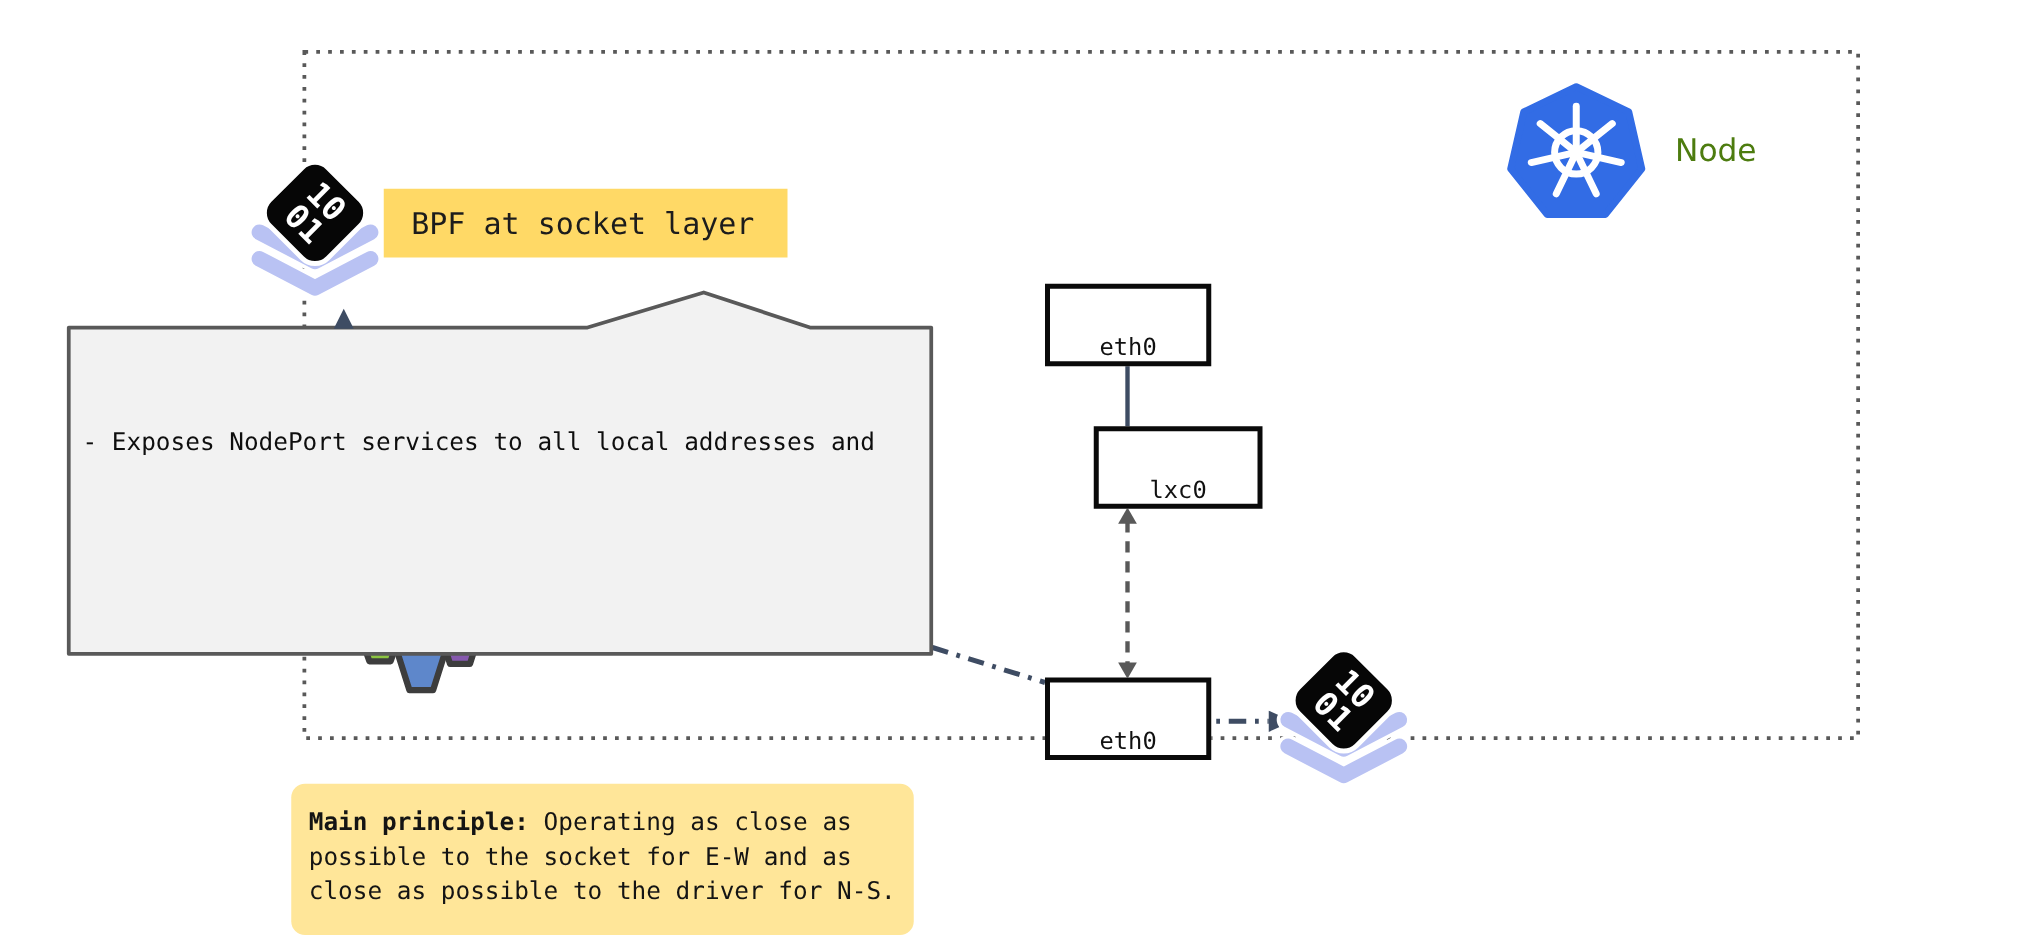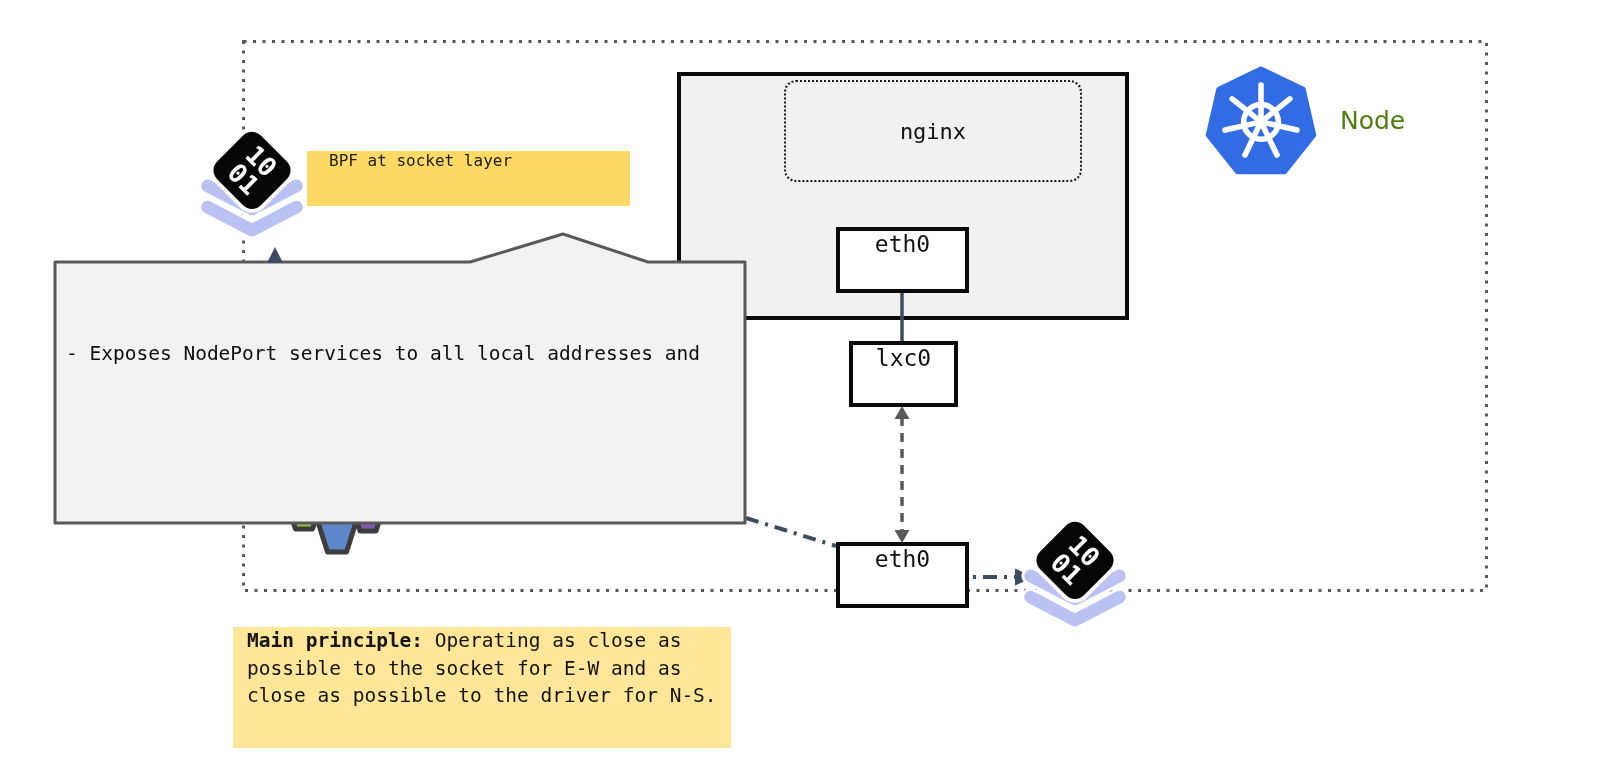"nginx" div.abs { html: <div> <div> <span>nginx</span> </div> </div> -> none }
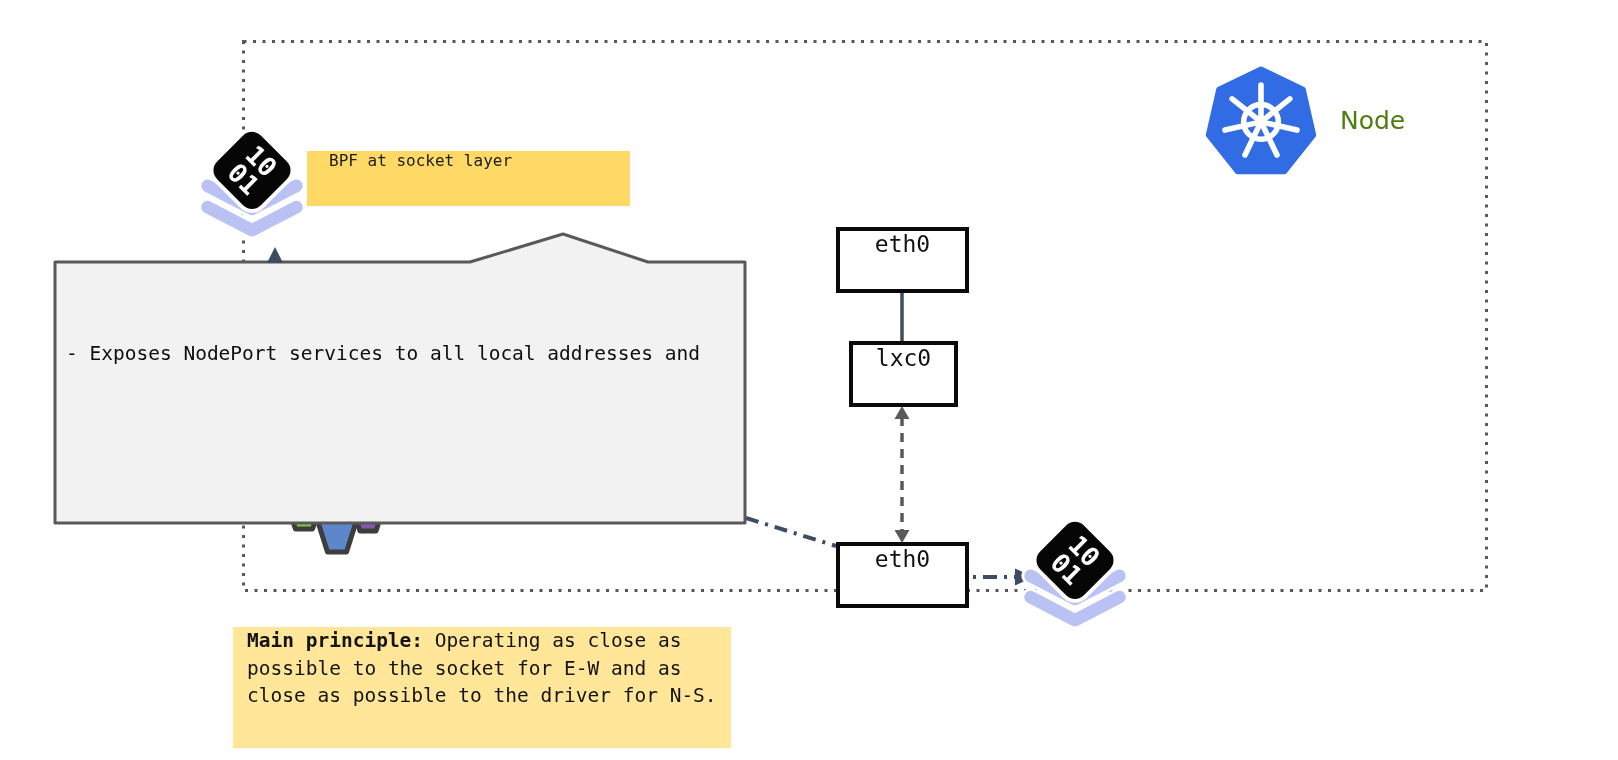"BPF at socket layer" .hl { align-items: flex-start -> center; font-size: 16px -> 24px }
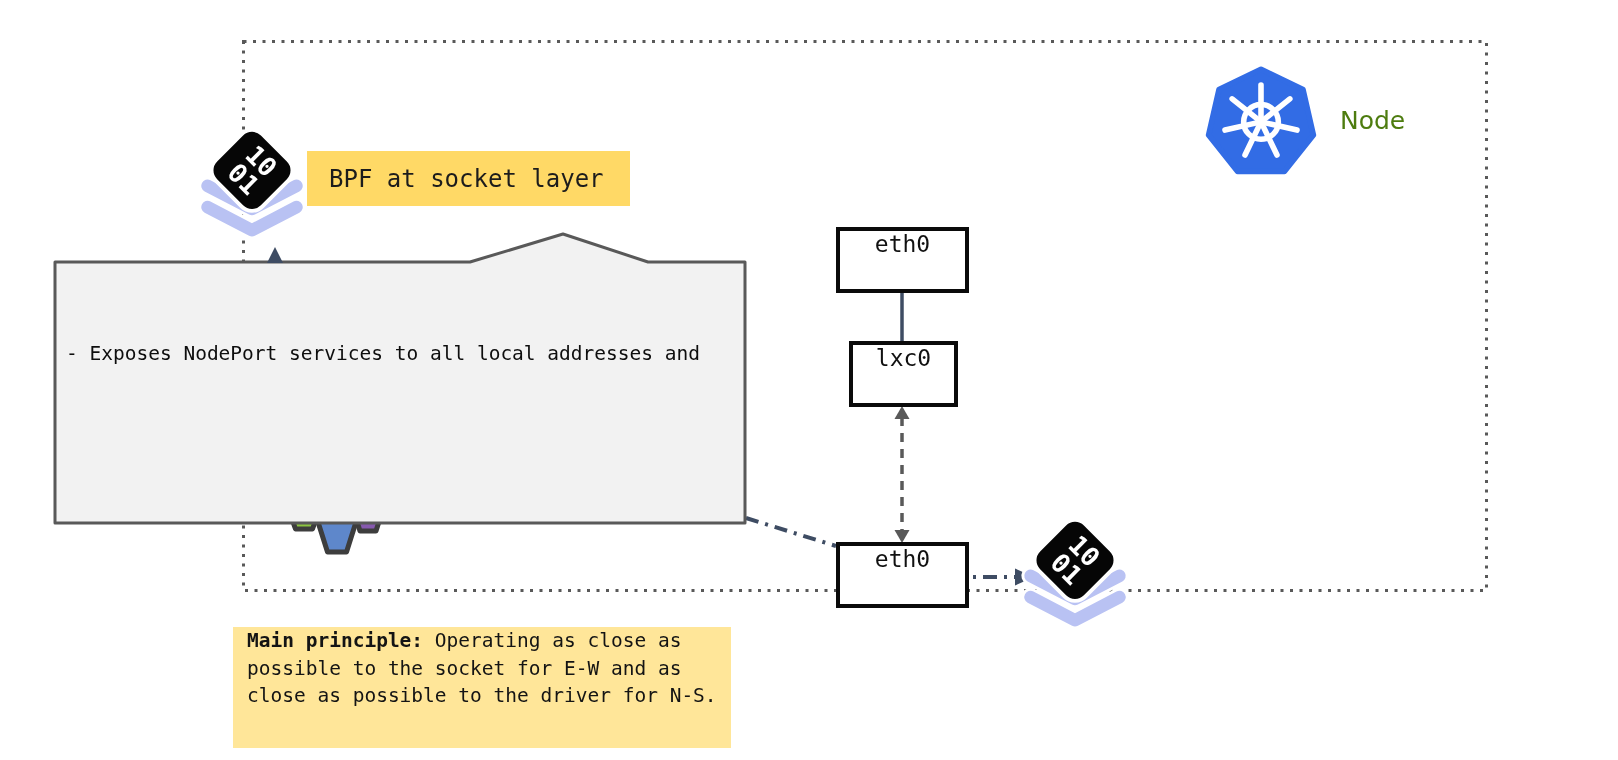"eth0" .iface { align-items: flex-start -> flex-end; font-size: 23px -> 19px }
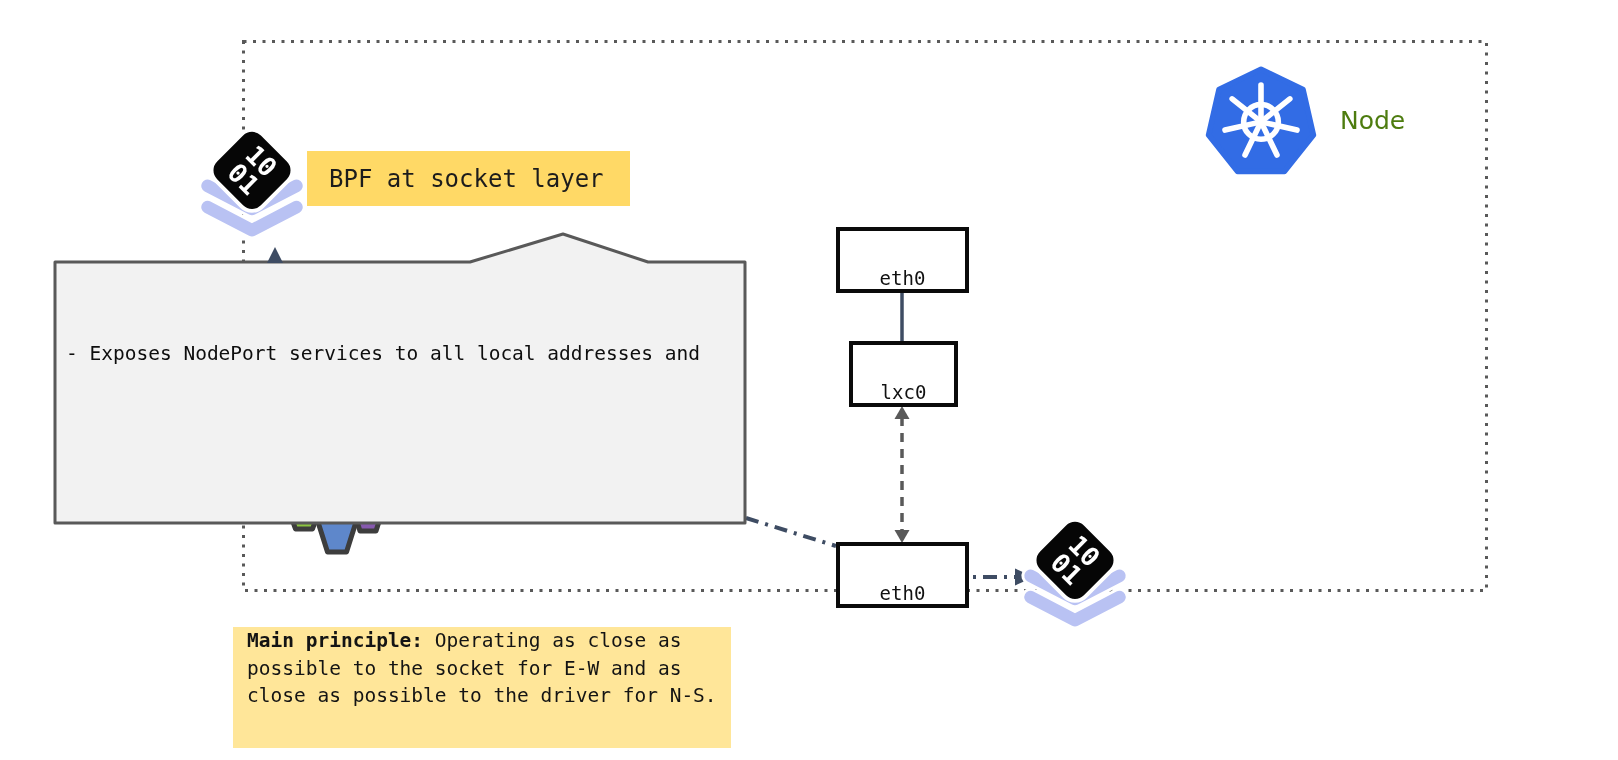"lxc0" .iface.lxc { left: 849px -> 875px; width: 109px -> 135px }
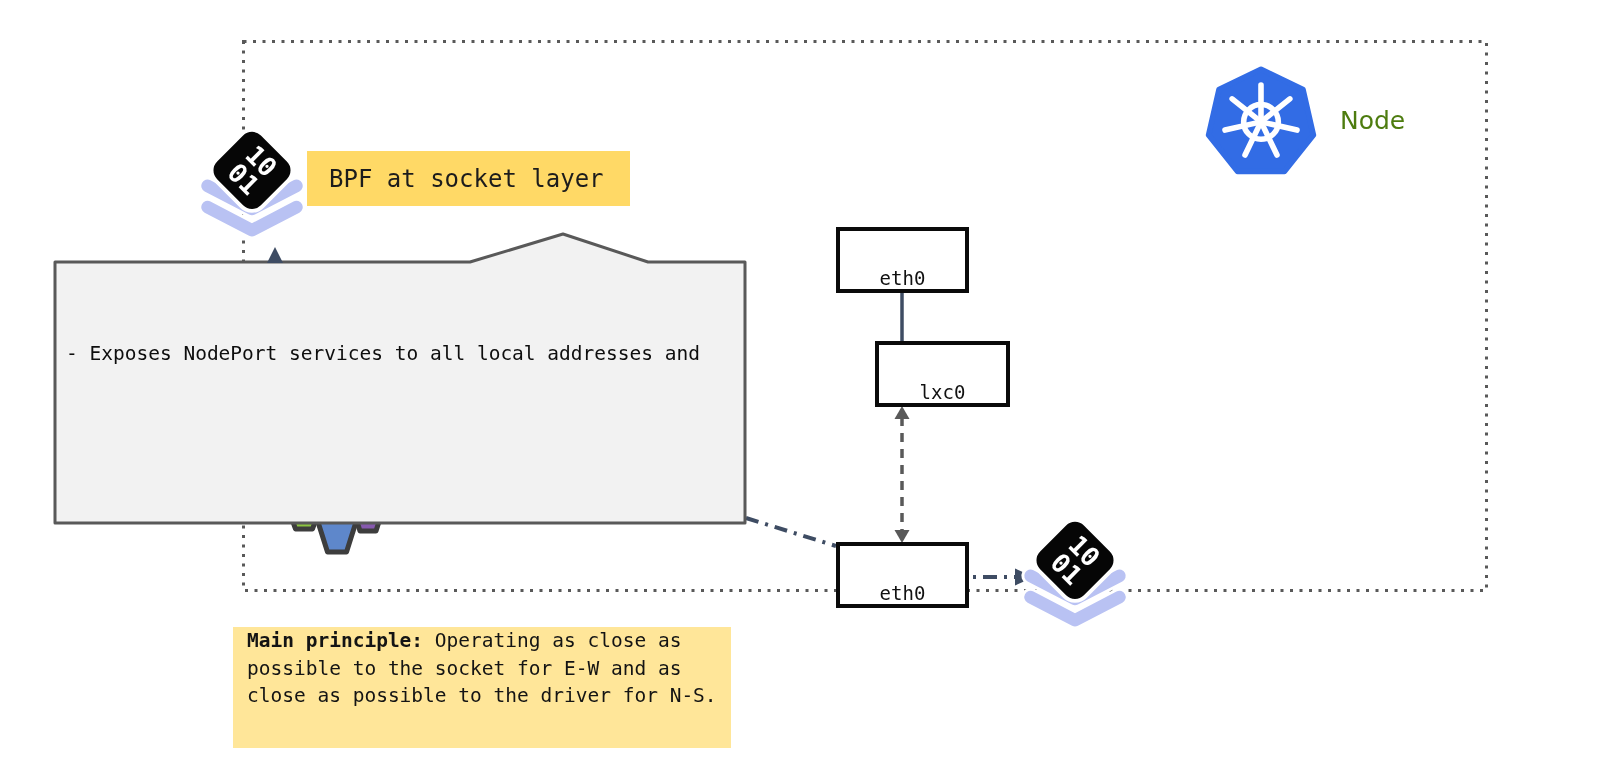"Main principle: Operating as close" .note { border-radius: none -> 11px; padding: 0 8px 0 14px -> 17px 8px 0 14px }
